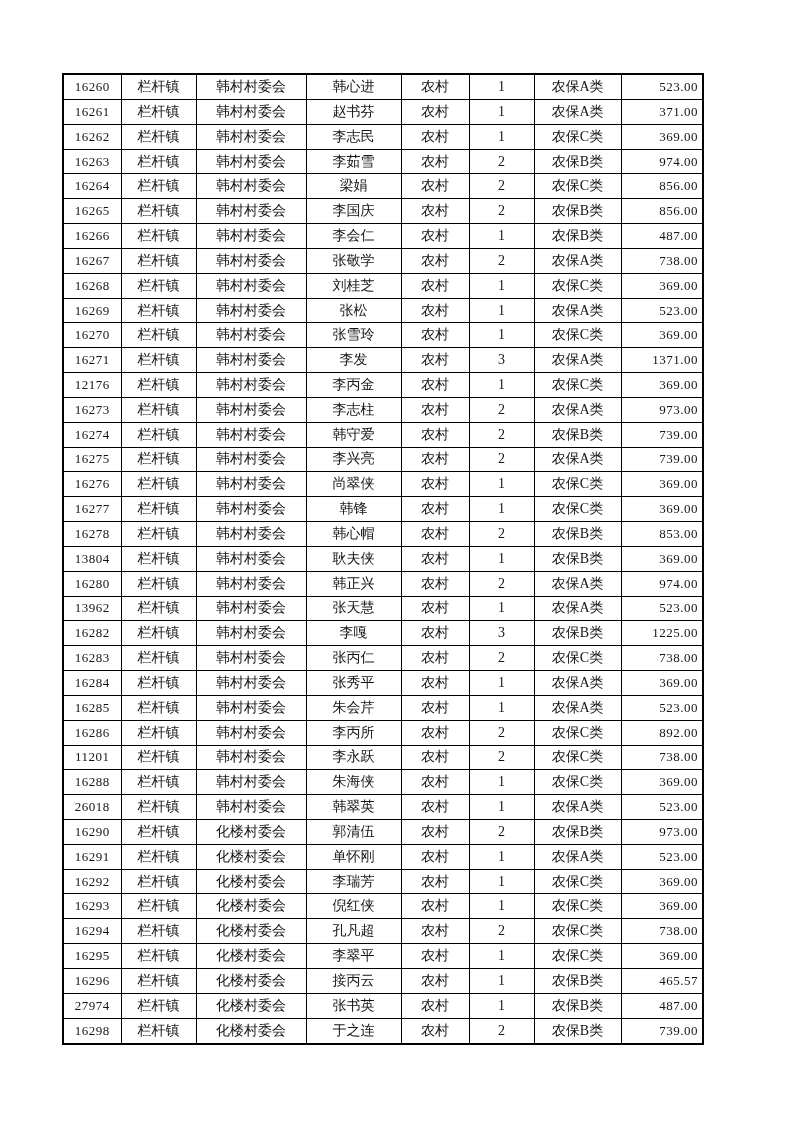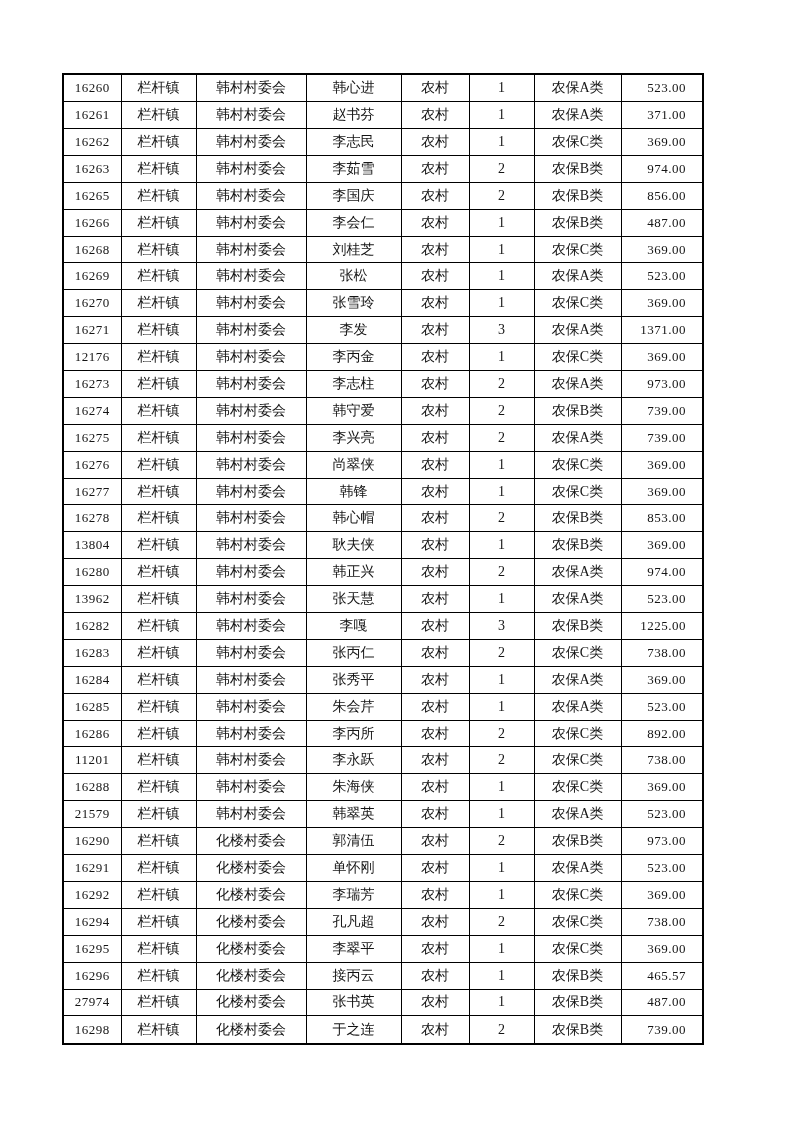"523.00" table.payment-table td.c-amount { padding-right: 16px -> 4px }
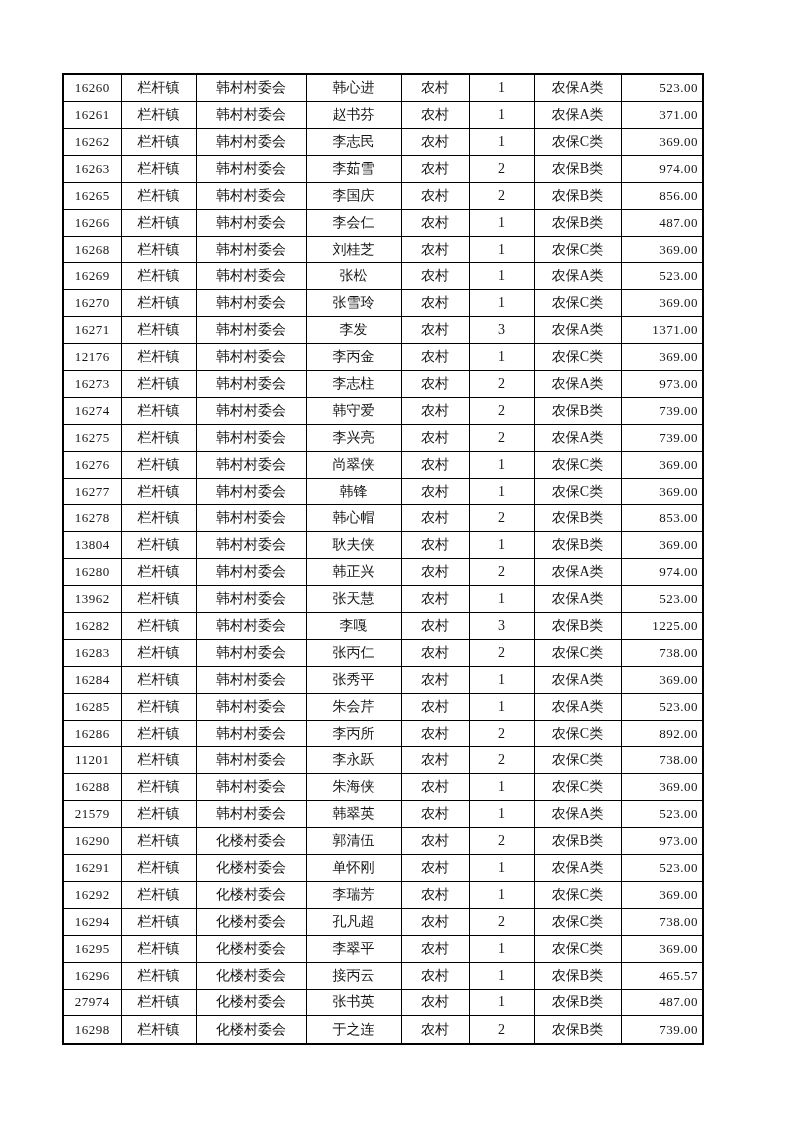"16264" tr { html: none -> <tr> <td>16264</td> <td>栏杆镇</td> <td>韩村村委会</td> <td>梁娟</td> <td>农村</td> <td>2</td> <td>农保C类</td> <td>856.00</td> </tr> }
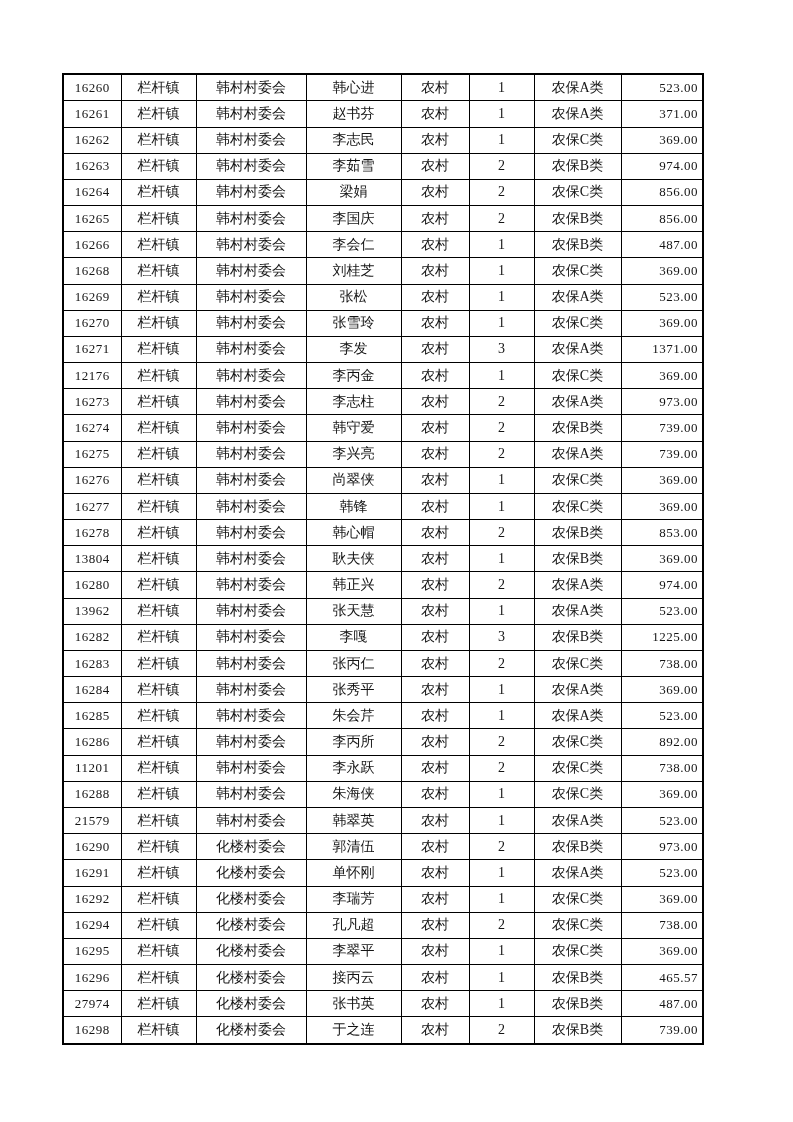"16267" tr { html: none -> <tr> <td>16267</td> <td>栏杆镇</td> <td>韩村村委会</td> <td>张敬学</td> <td>农村</td> <td>2</td> <td>农保A类</td> <td>738.00</td> </tr> }
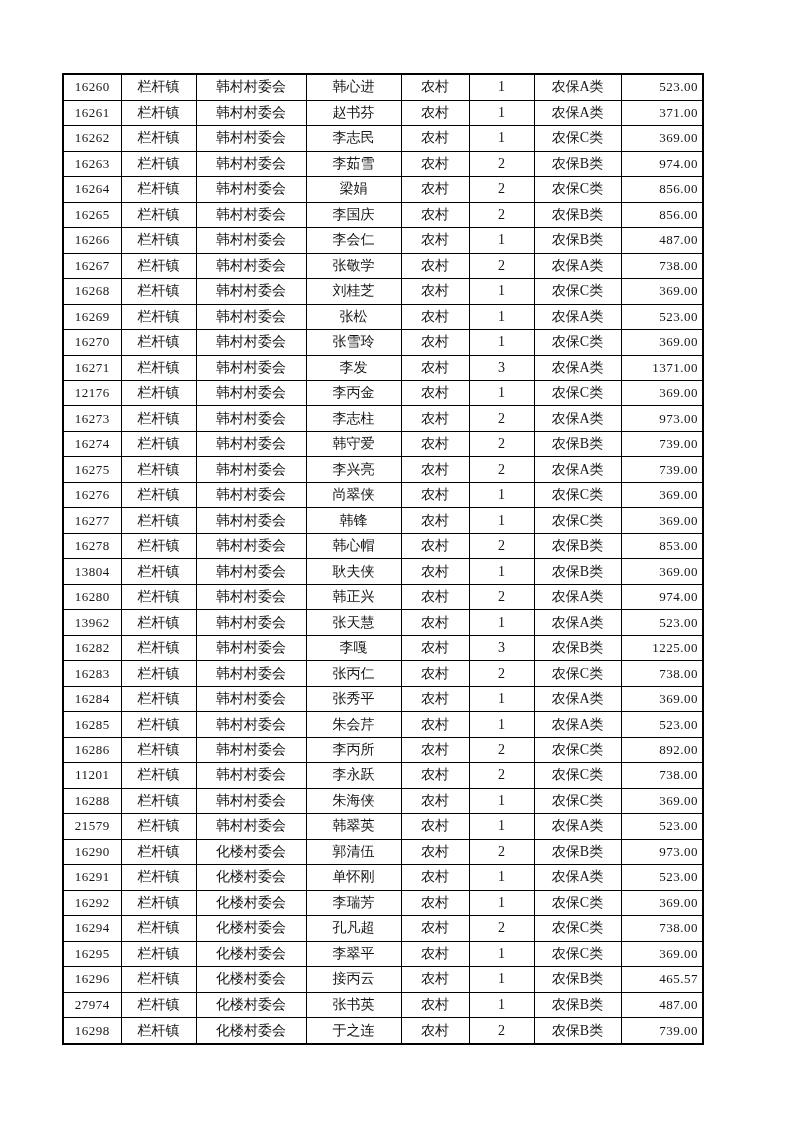"21579" td.c-id { text: 21579 -> 26018 }
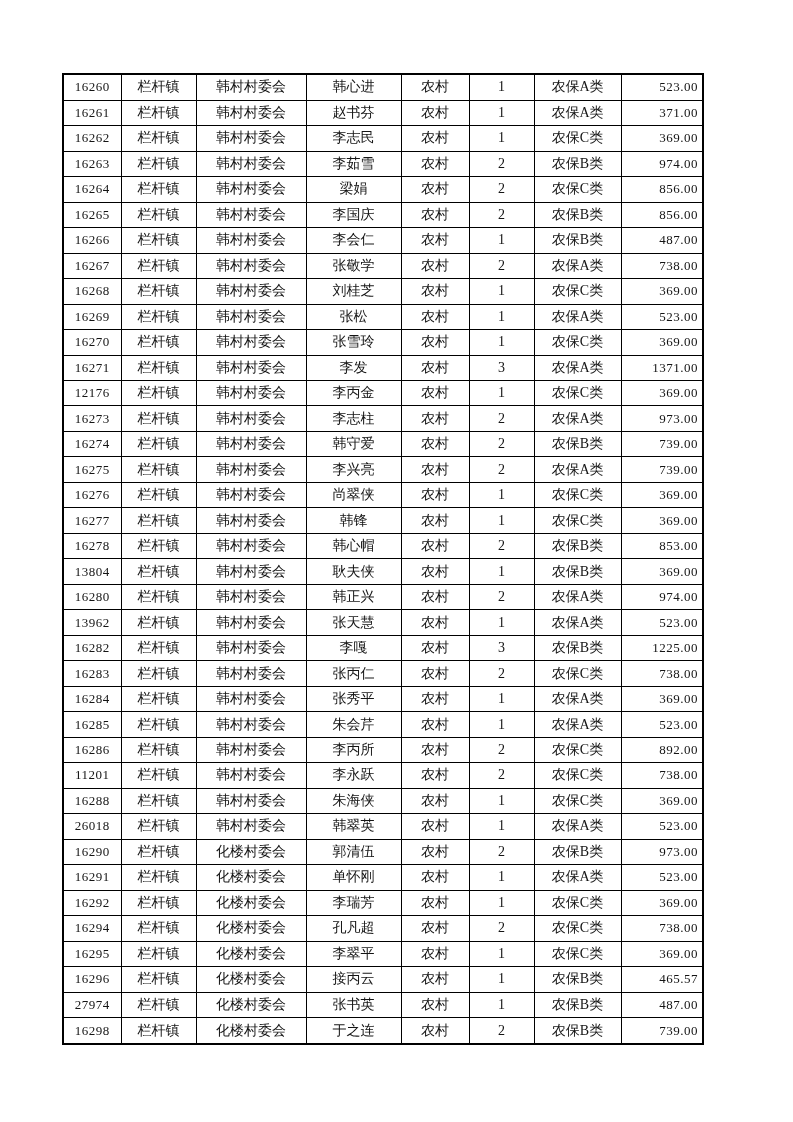"16293" tr { html: none -> <tr> <td>16293</td> <td>栏杆镇</td> <td>化楼村委会</td> <td>倪红侠</td> <td>农村</td> <td>1</td> <td>农保C类</td> <td>369.00</td> </tr> }
